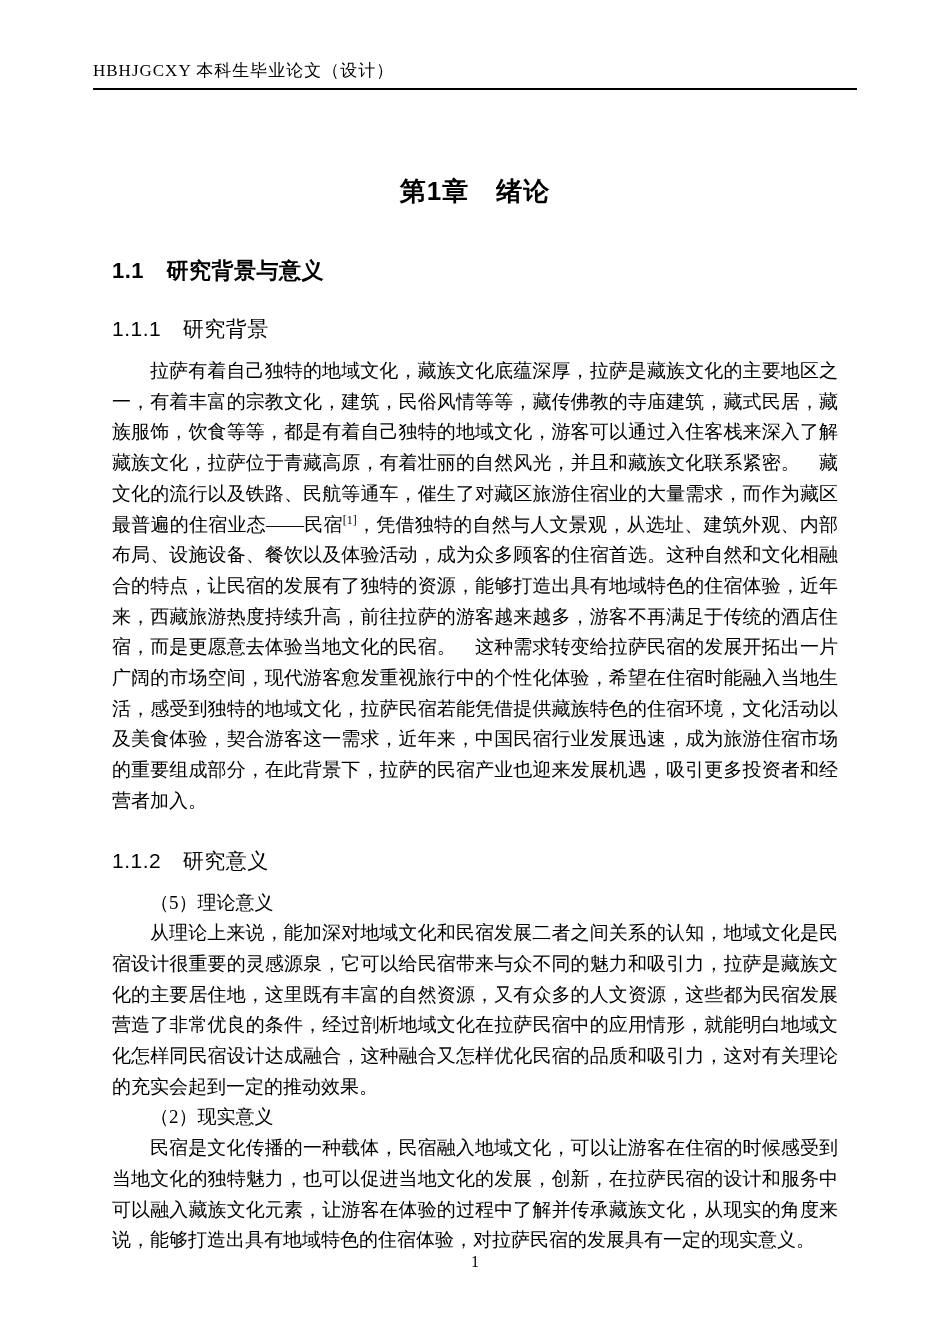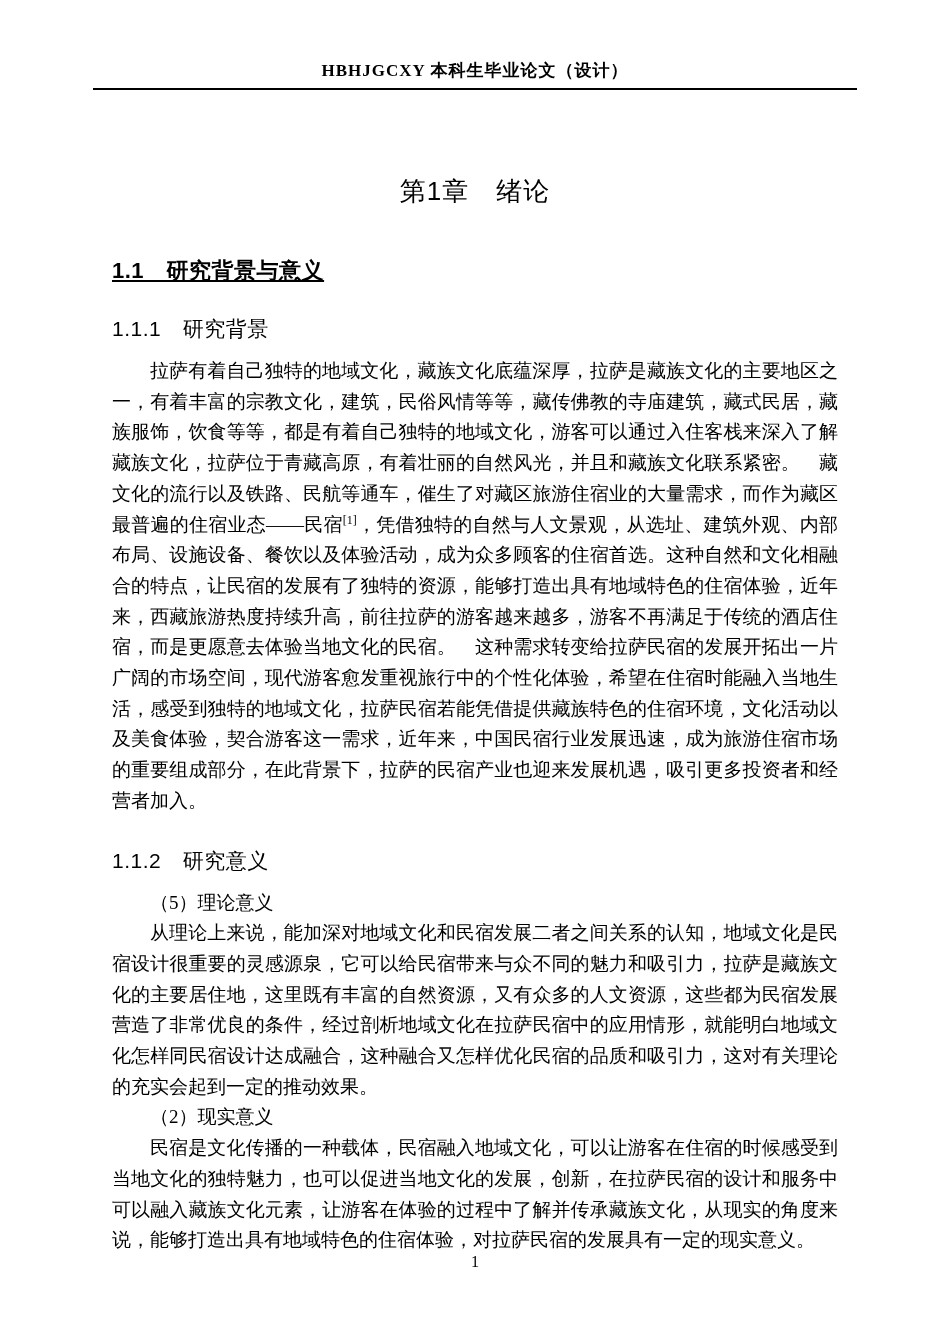"HBHJGCXY 本科生毕业论文（设计）" .header-text { font-weight: bold -> none; text-align: center -> none }
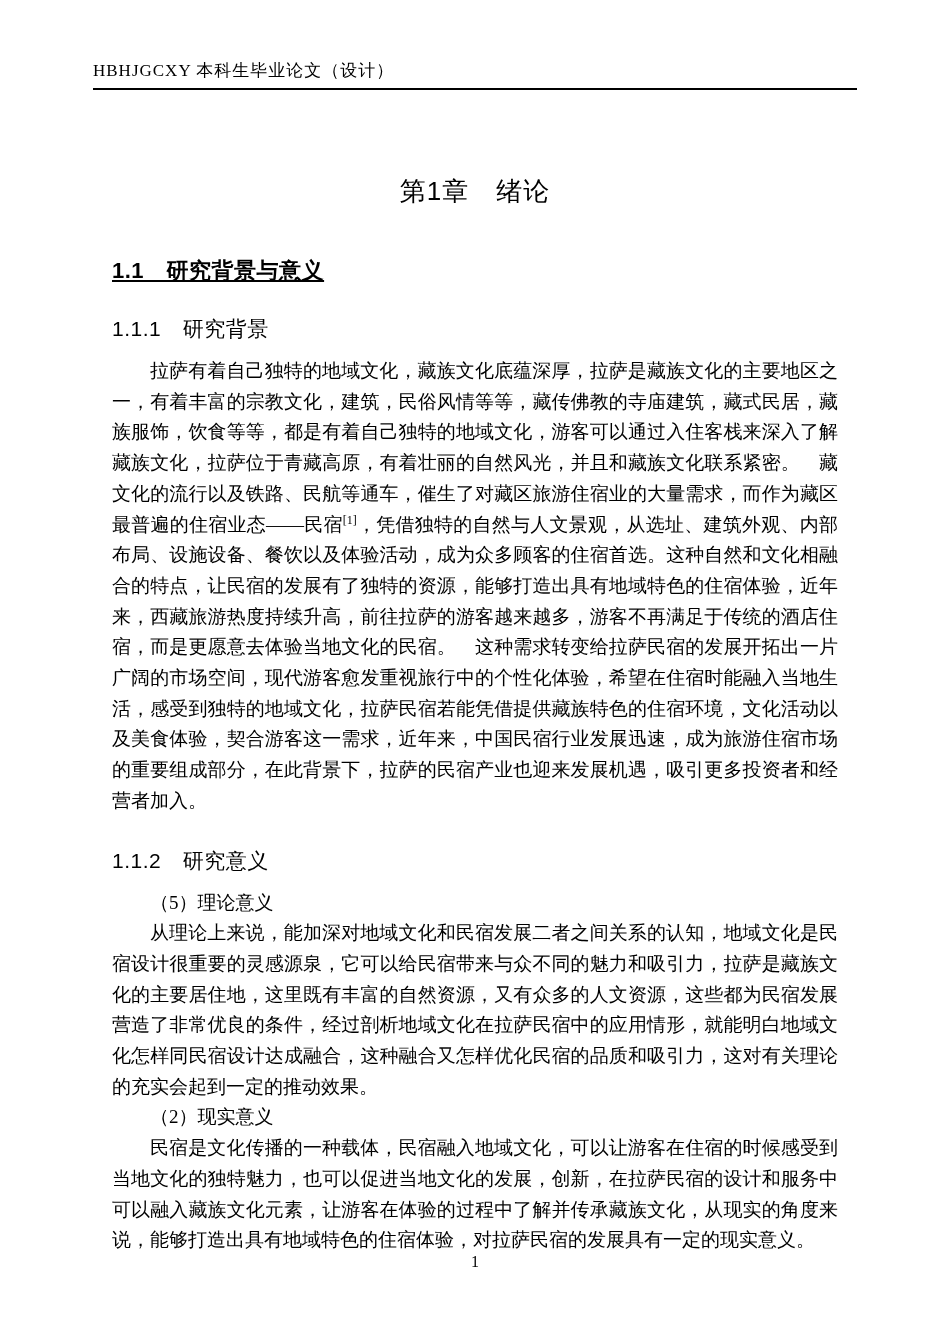"第1章 绪论" .chapter-title { font-weight: normal -> bold }
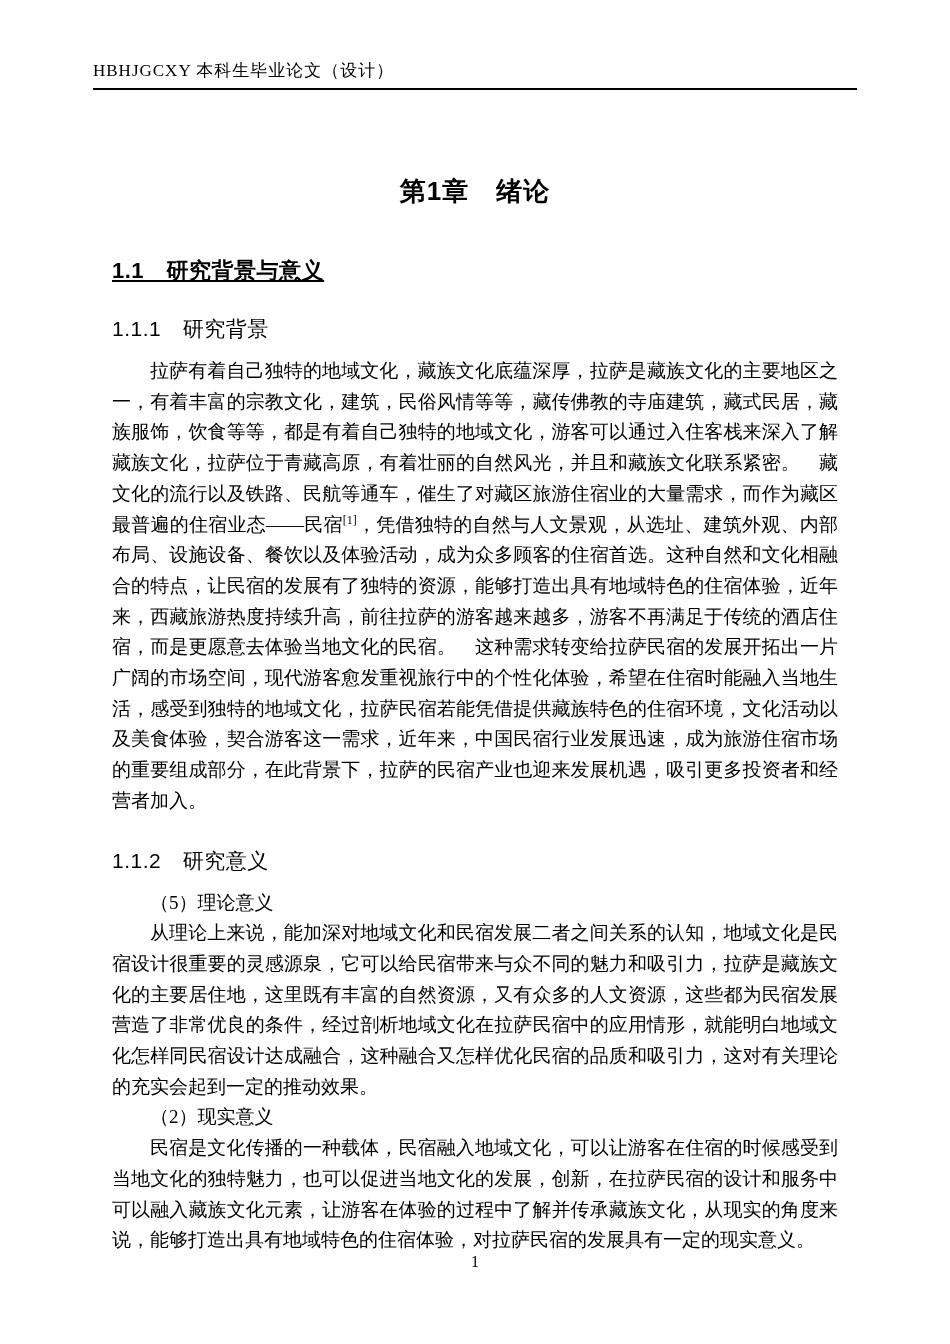"1.1 研究背景与意义" .section-heading { text-decoration: underline -> none }
